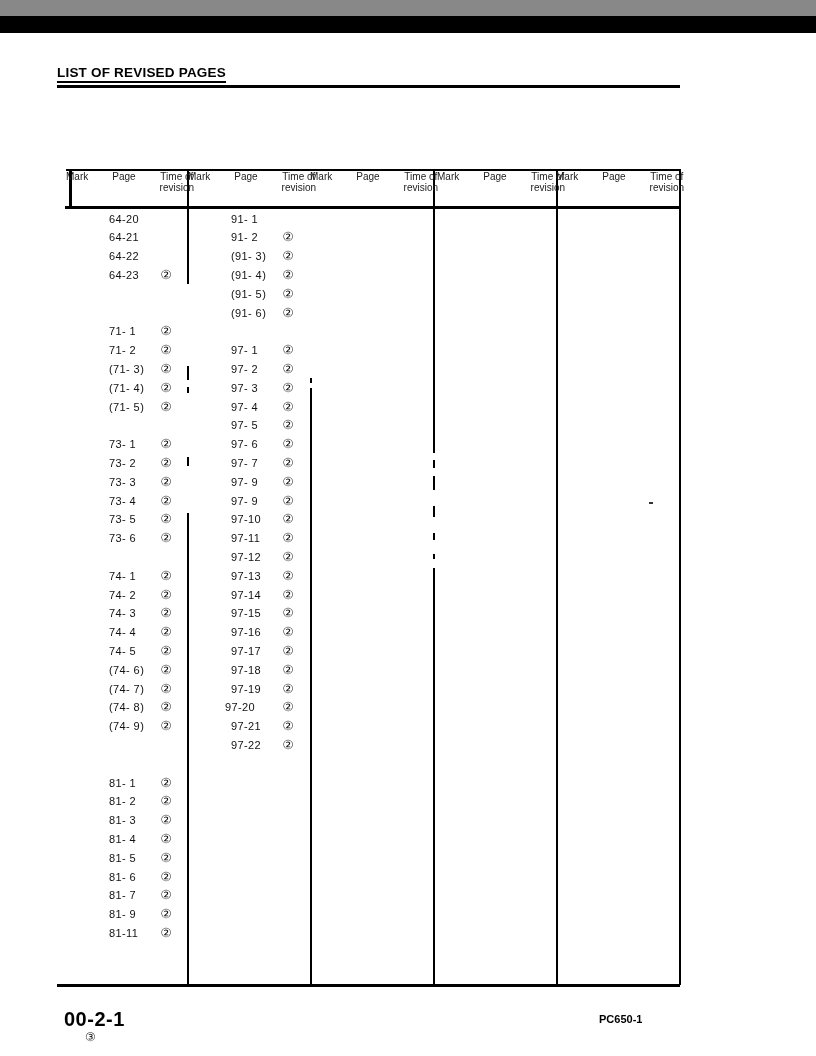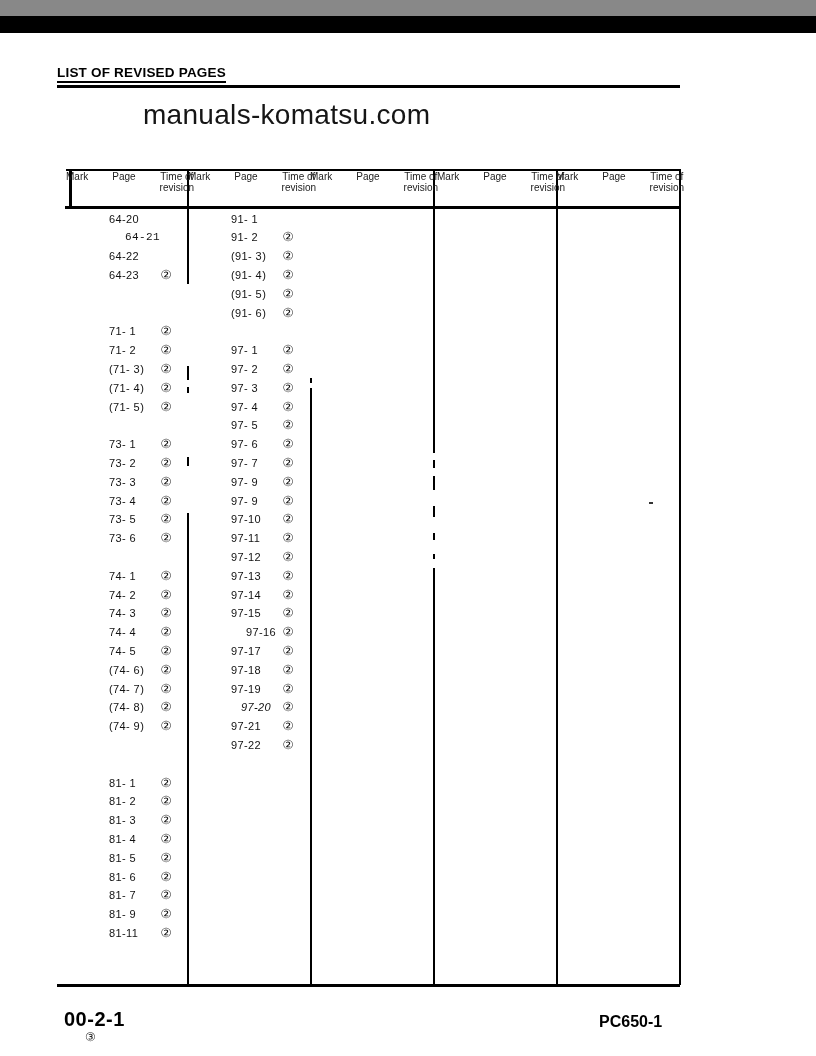"manuals-komatsu.com" div.watermark { html: <div>manuals-komatsu.com</div> -> none }
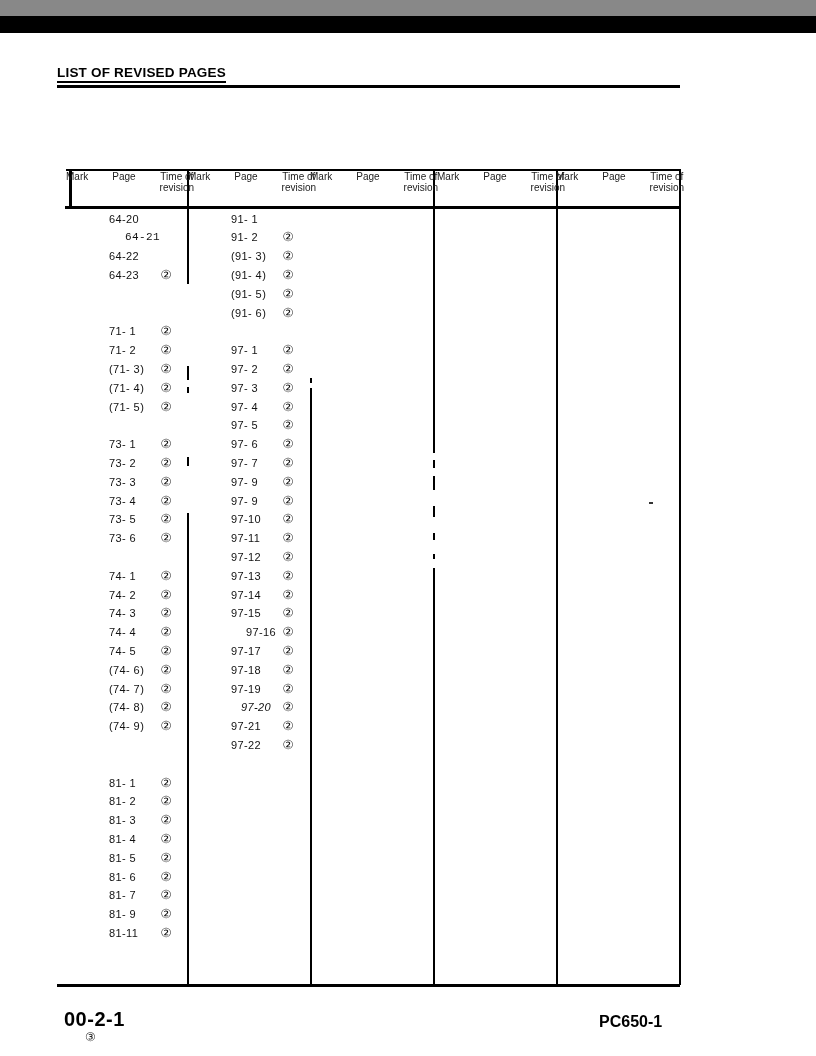"64-21" span.pgnum { font-family: Liberation Mono, monospace -> none; left: 60px -> 44px }
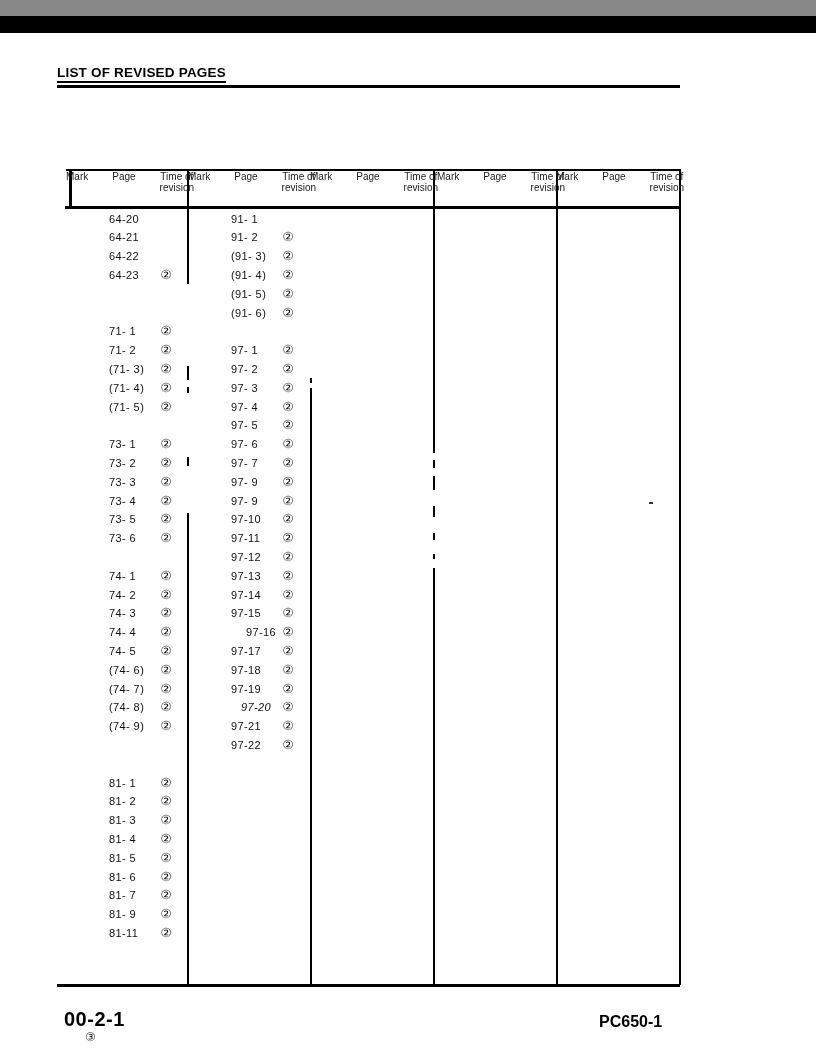"97-16" span.pgnum { left: 56px -> 41px }
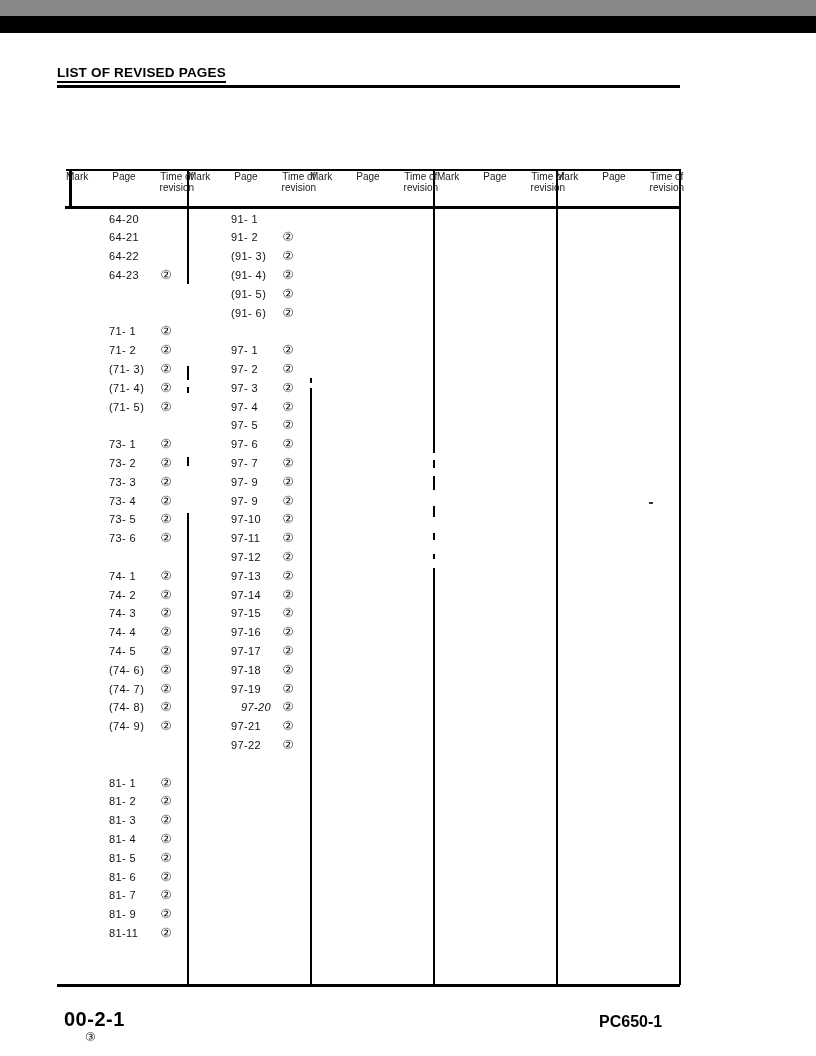"97-20" span.pgnum { font-style: italic -> none; left: 51px -> 35px }
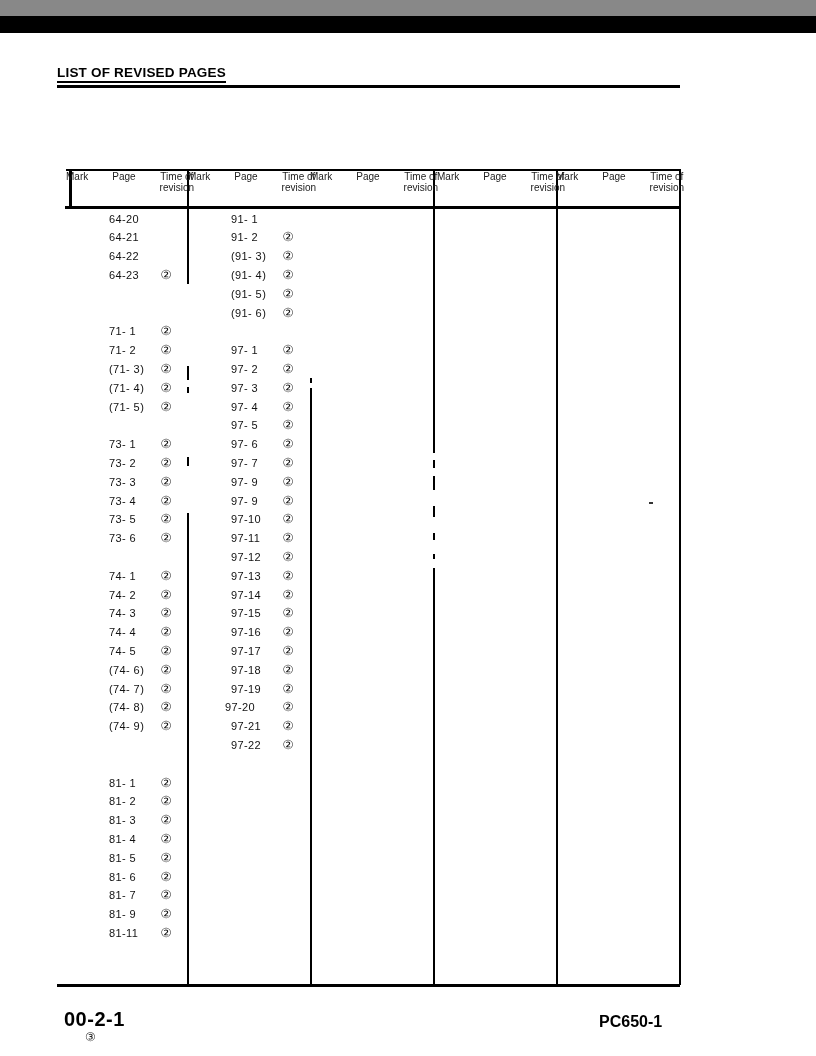"PC650-1" .footer-right { font-size: 16px -> 11px }
